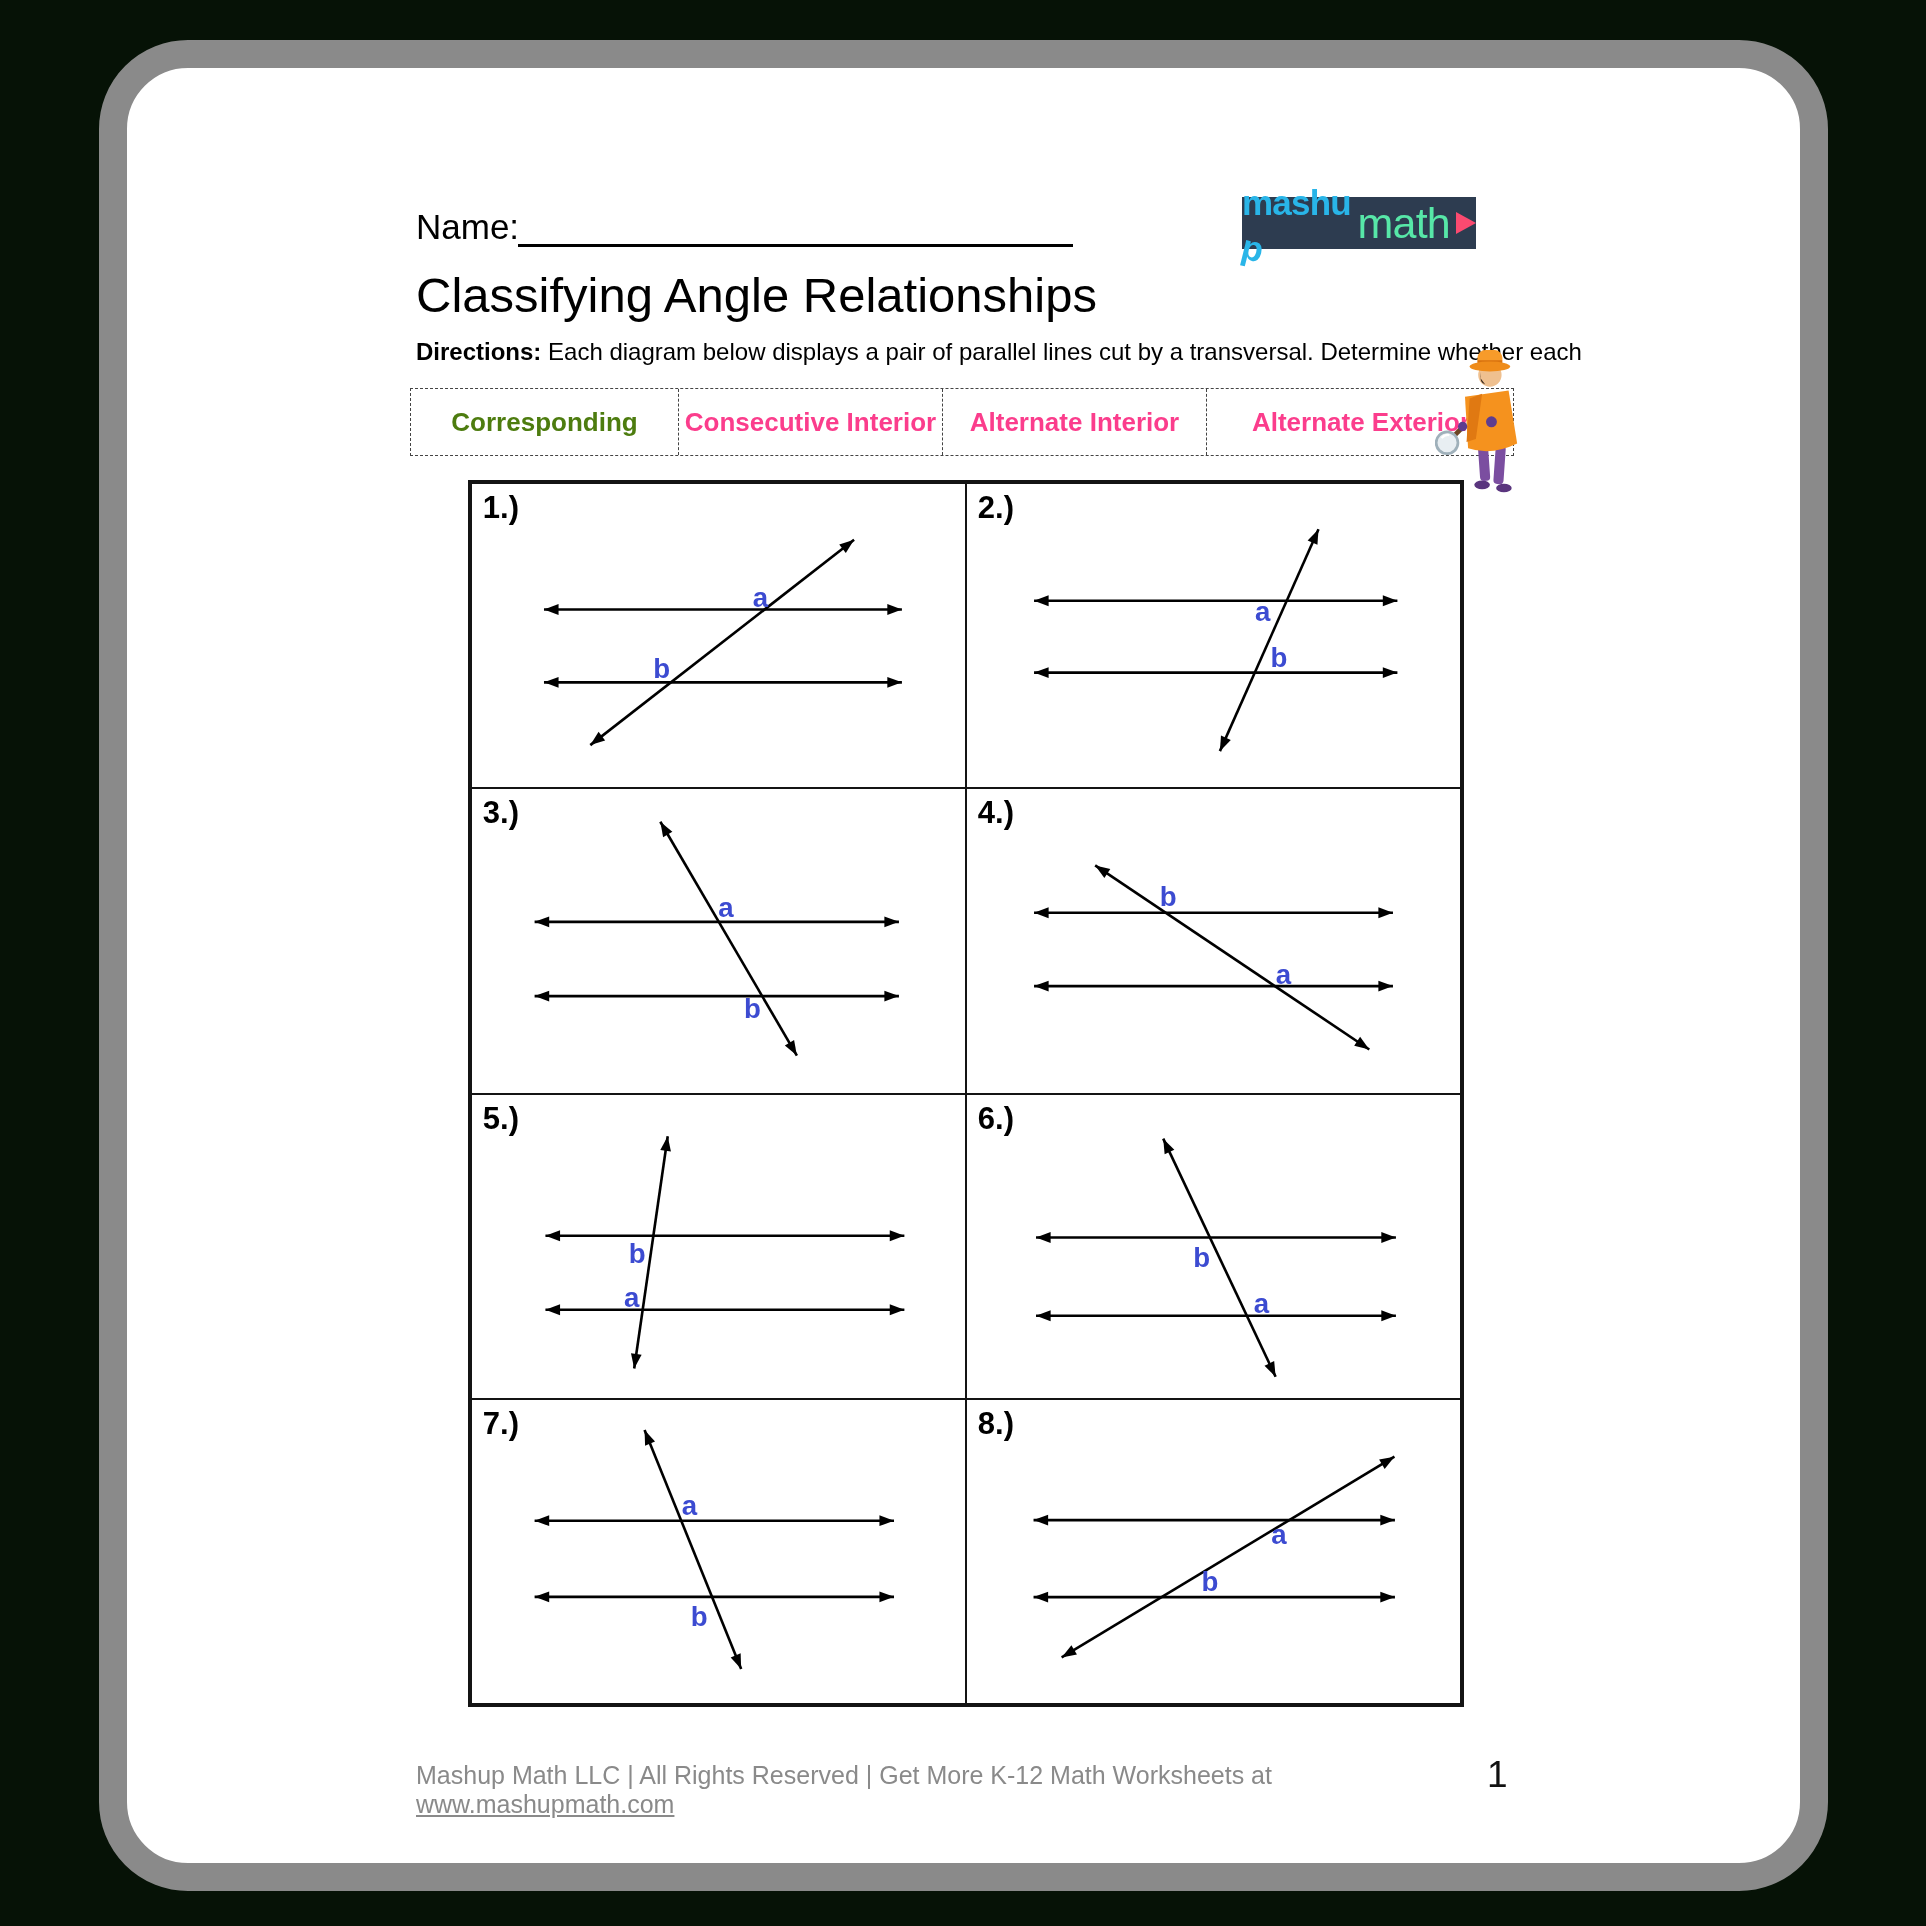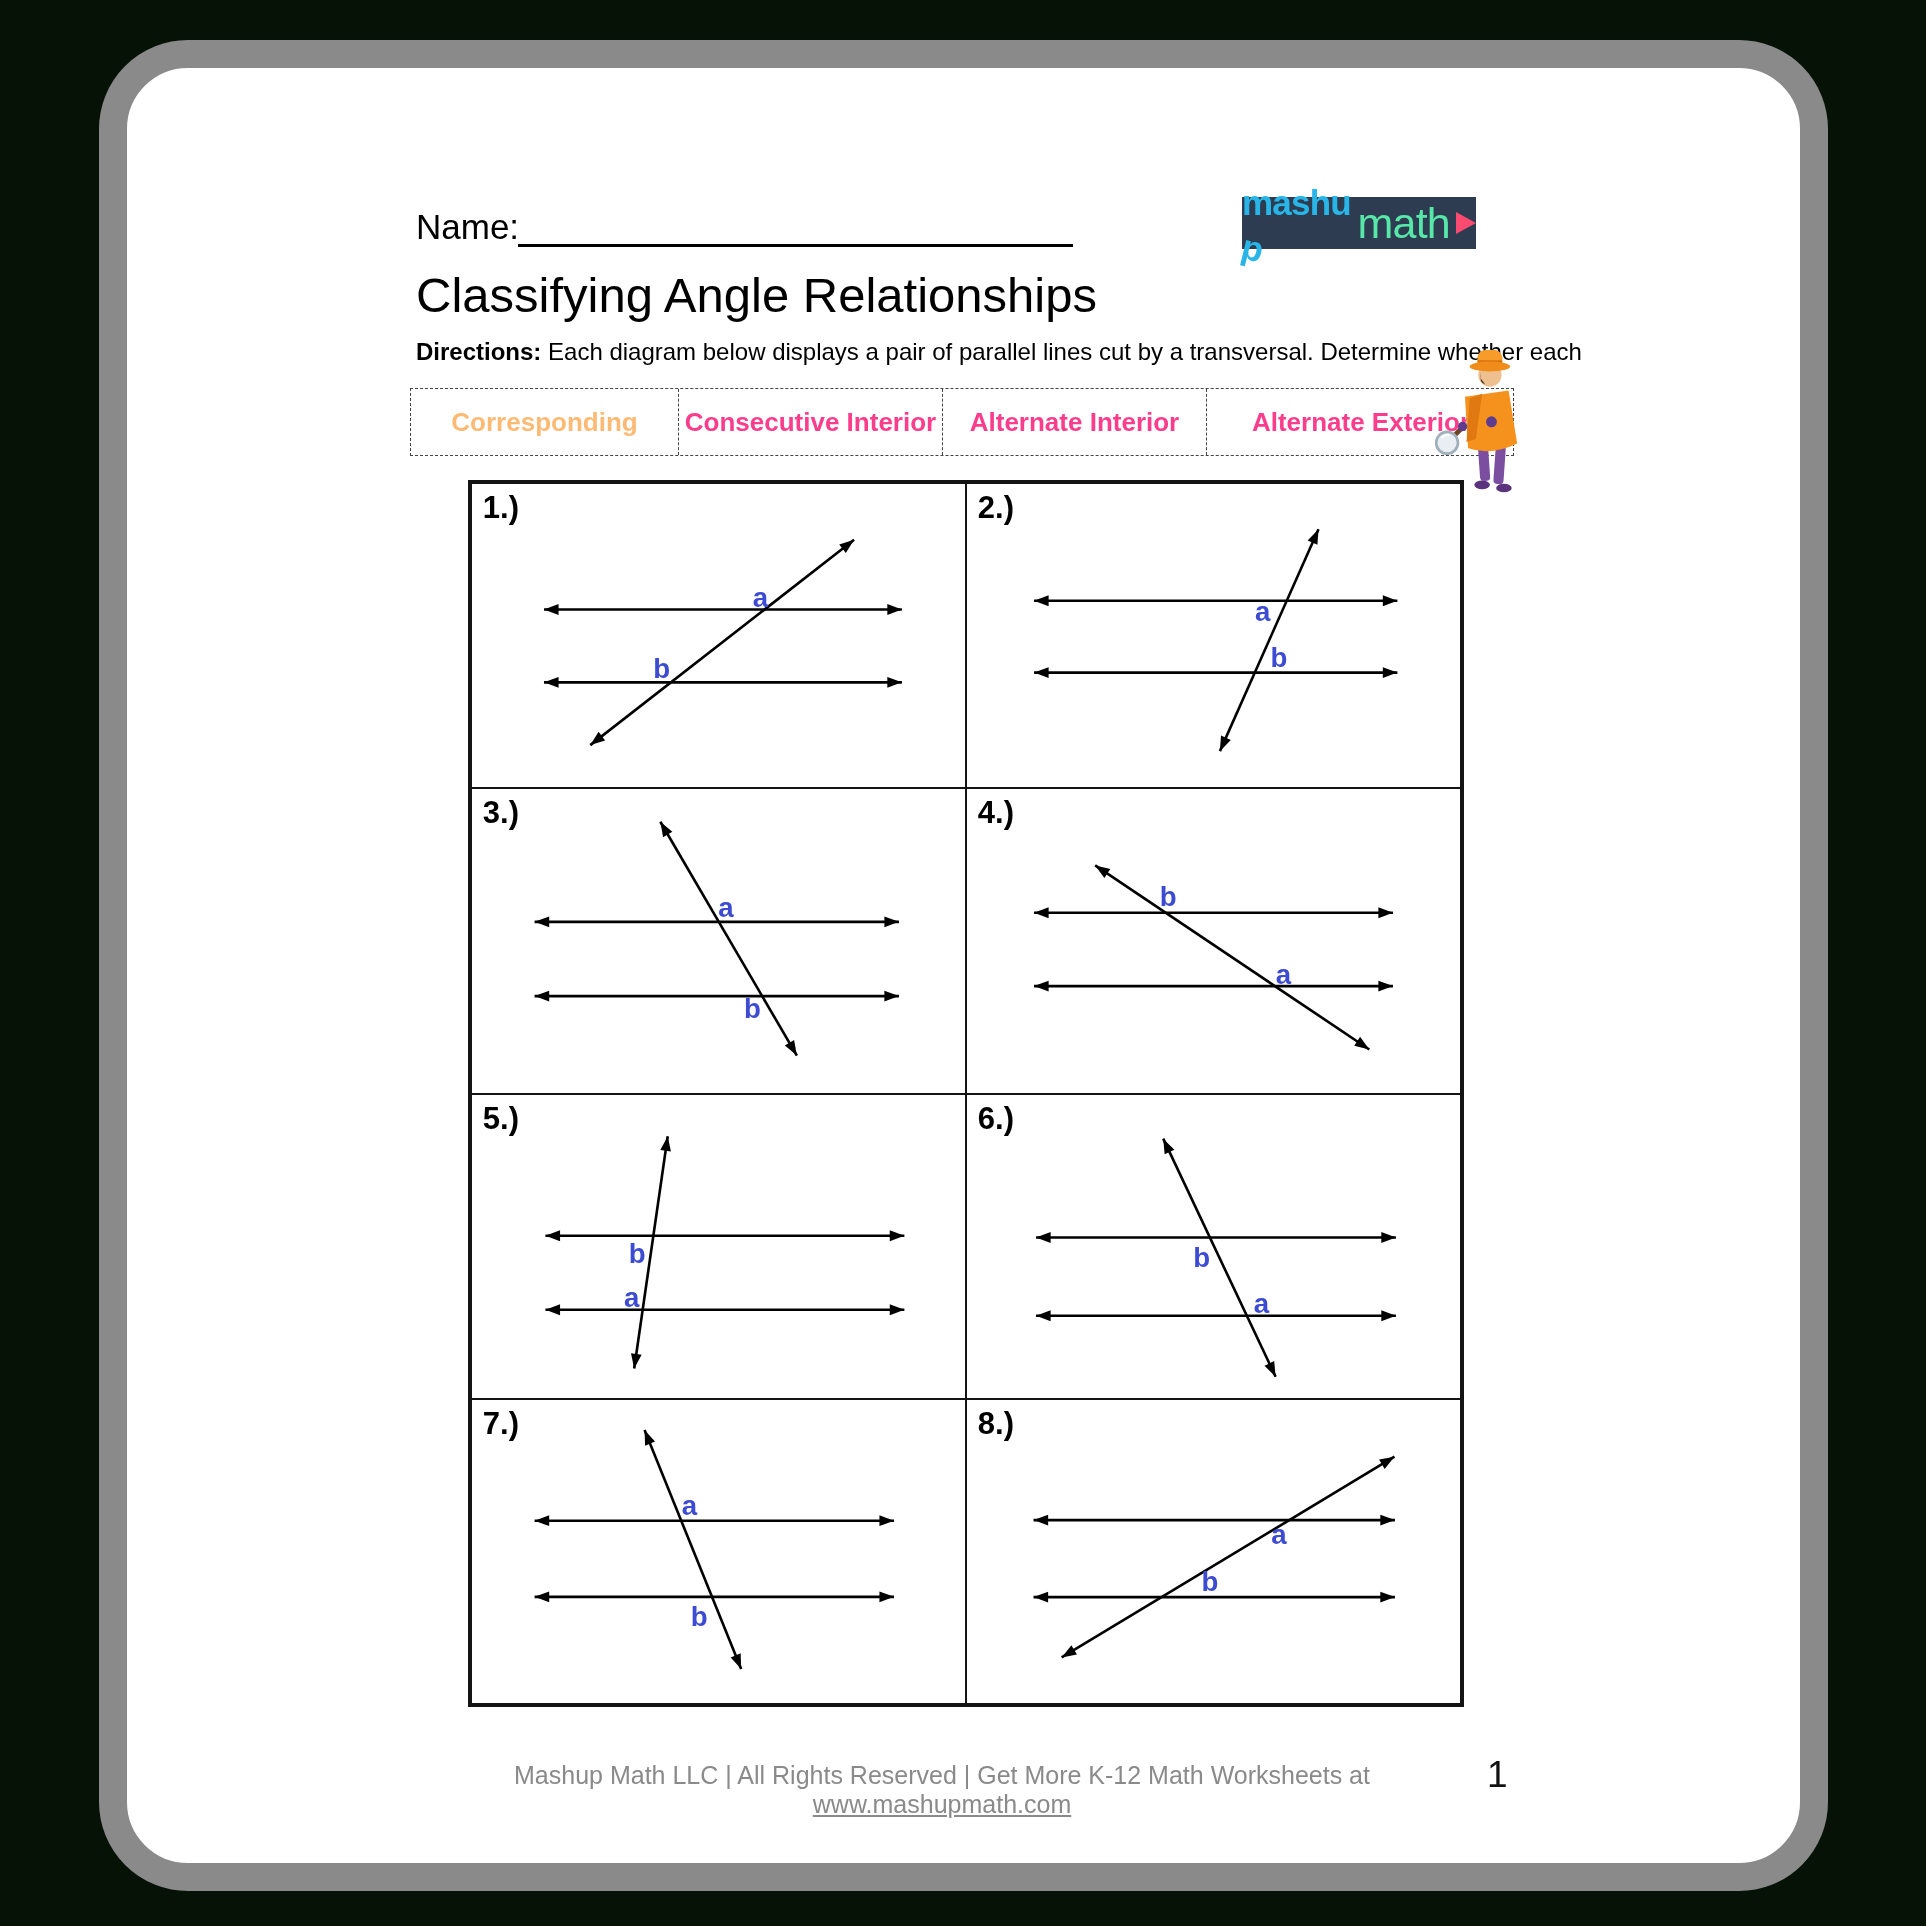"Corresponding" div.opt-cell { color: #fdba74 -> #4d7c0f }
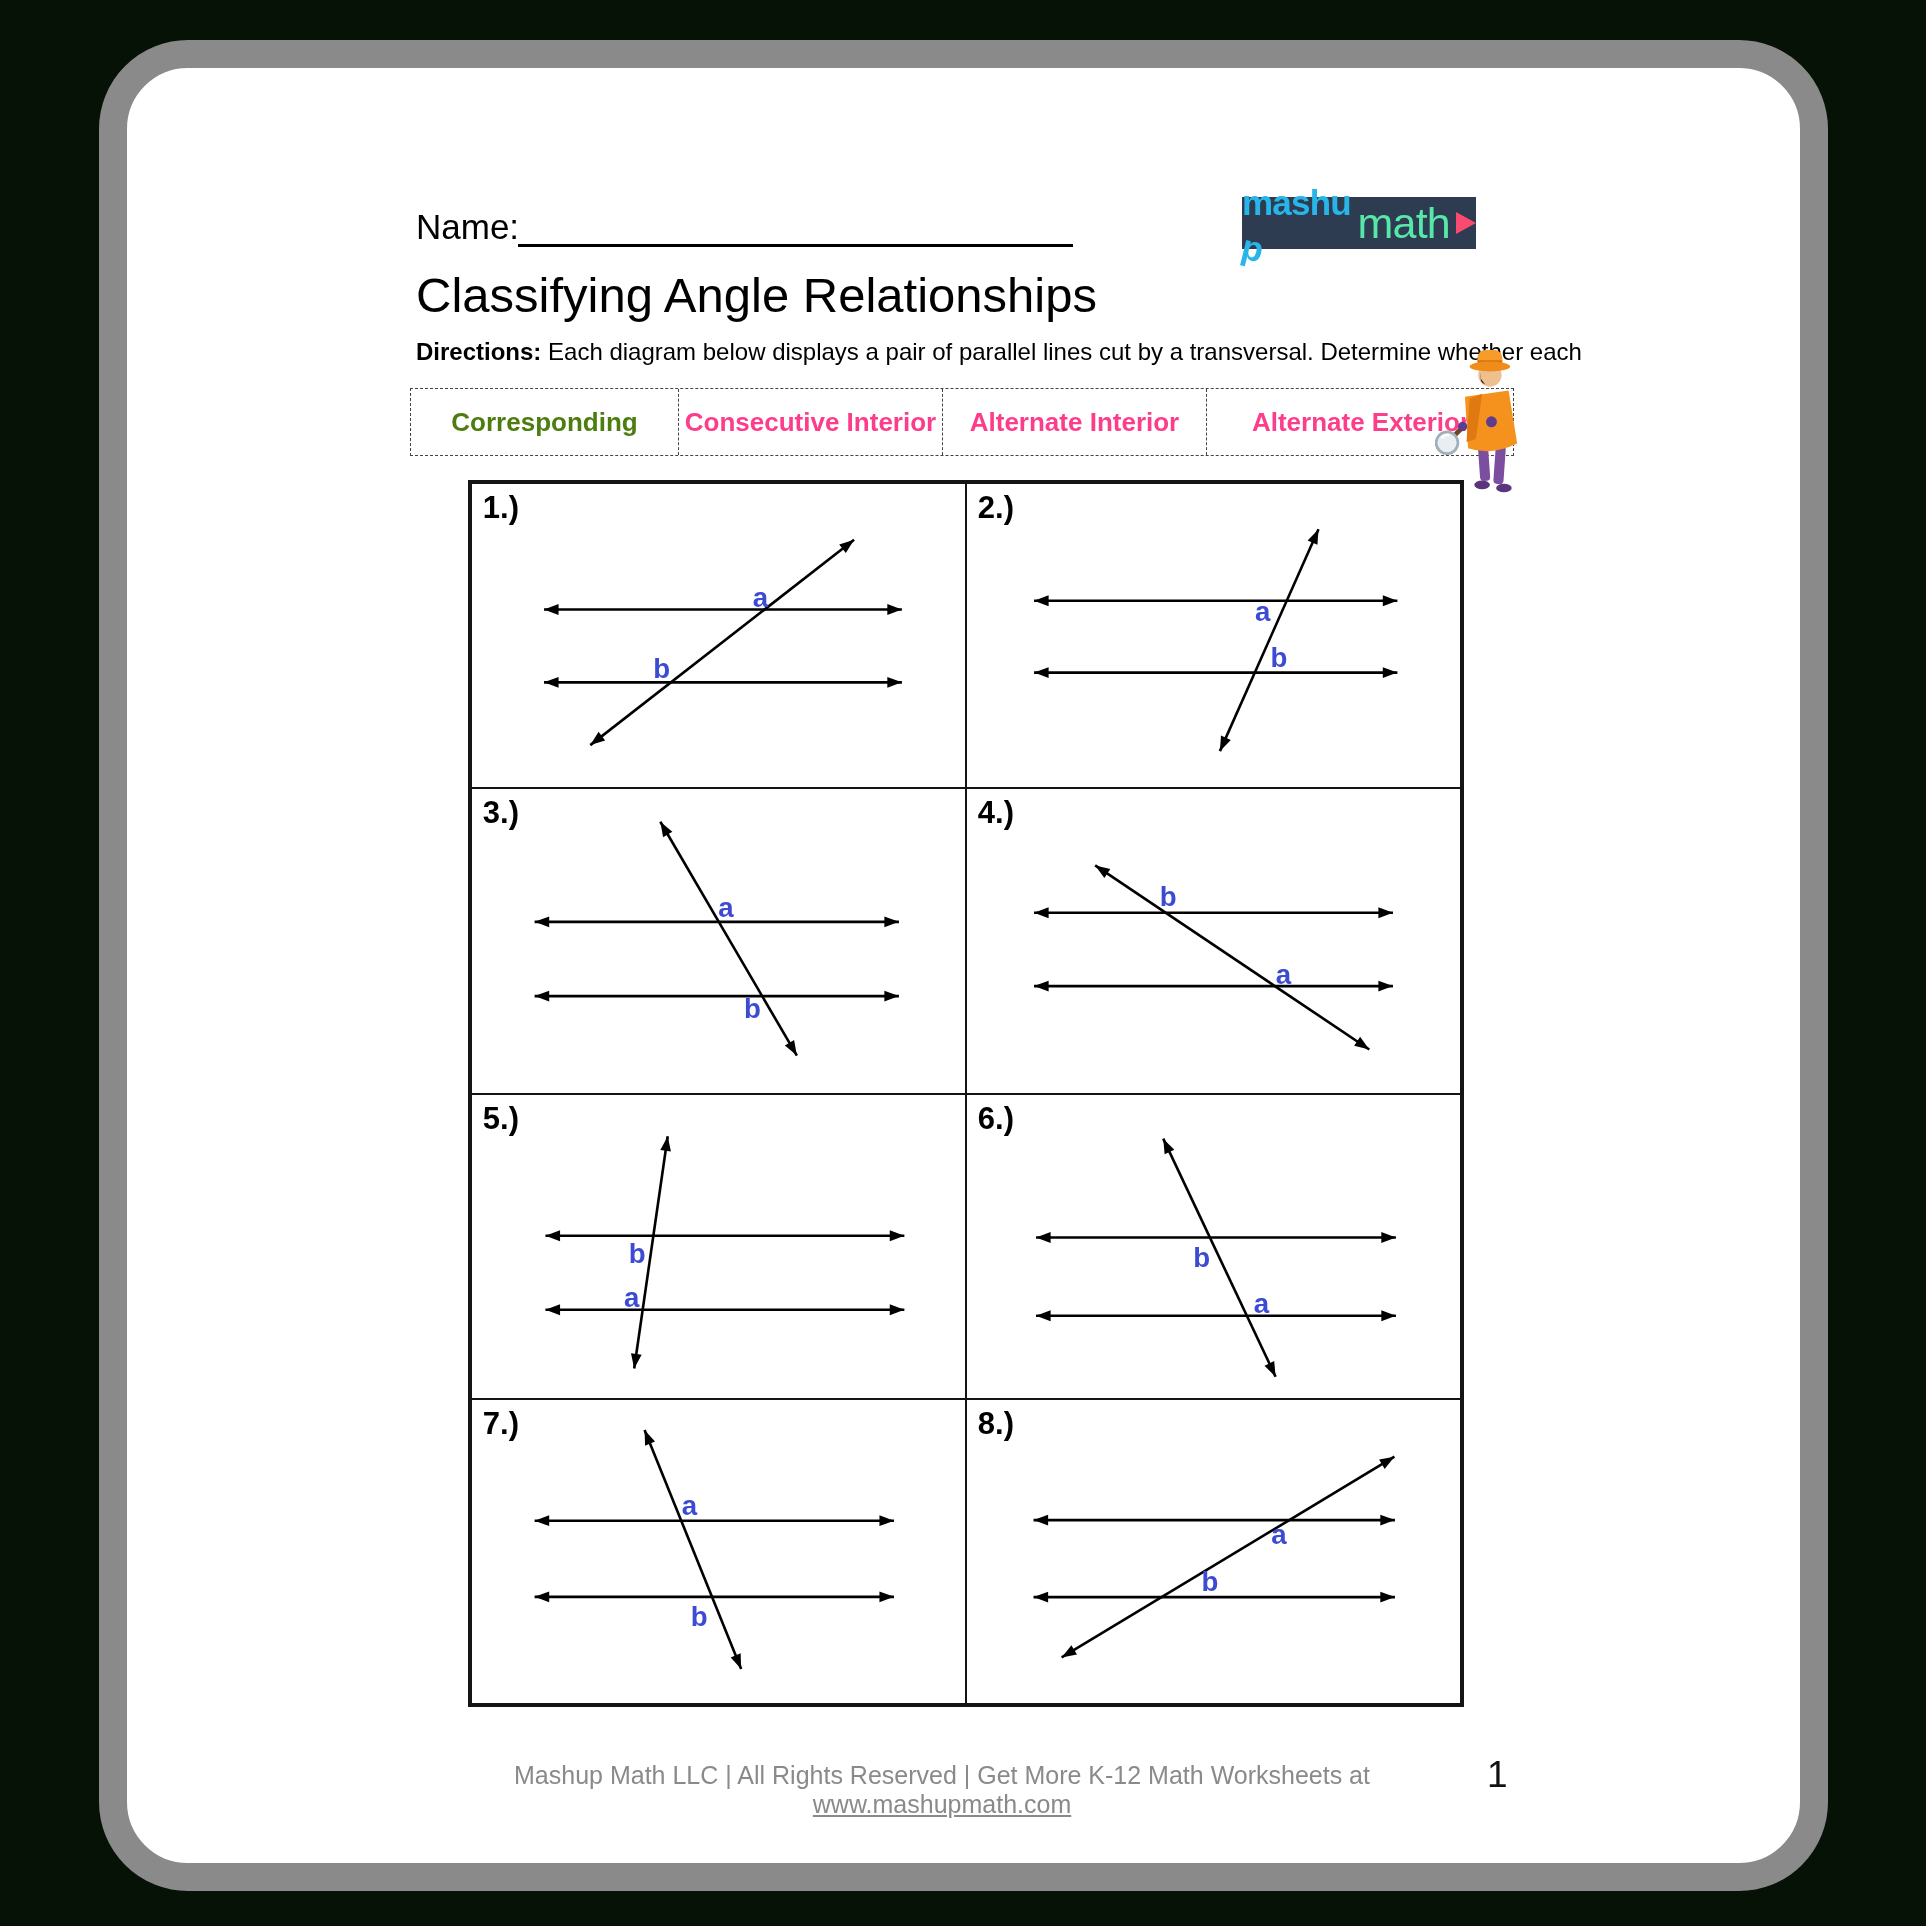"Mashup Math LLC | All" .footer { text-align: center -> none }
